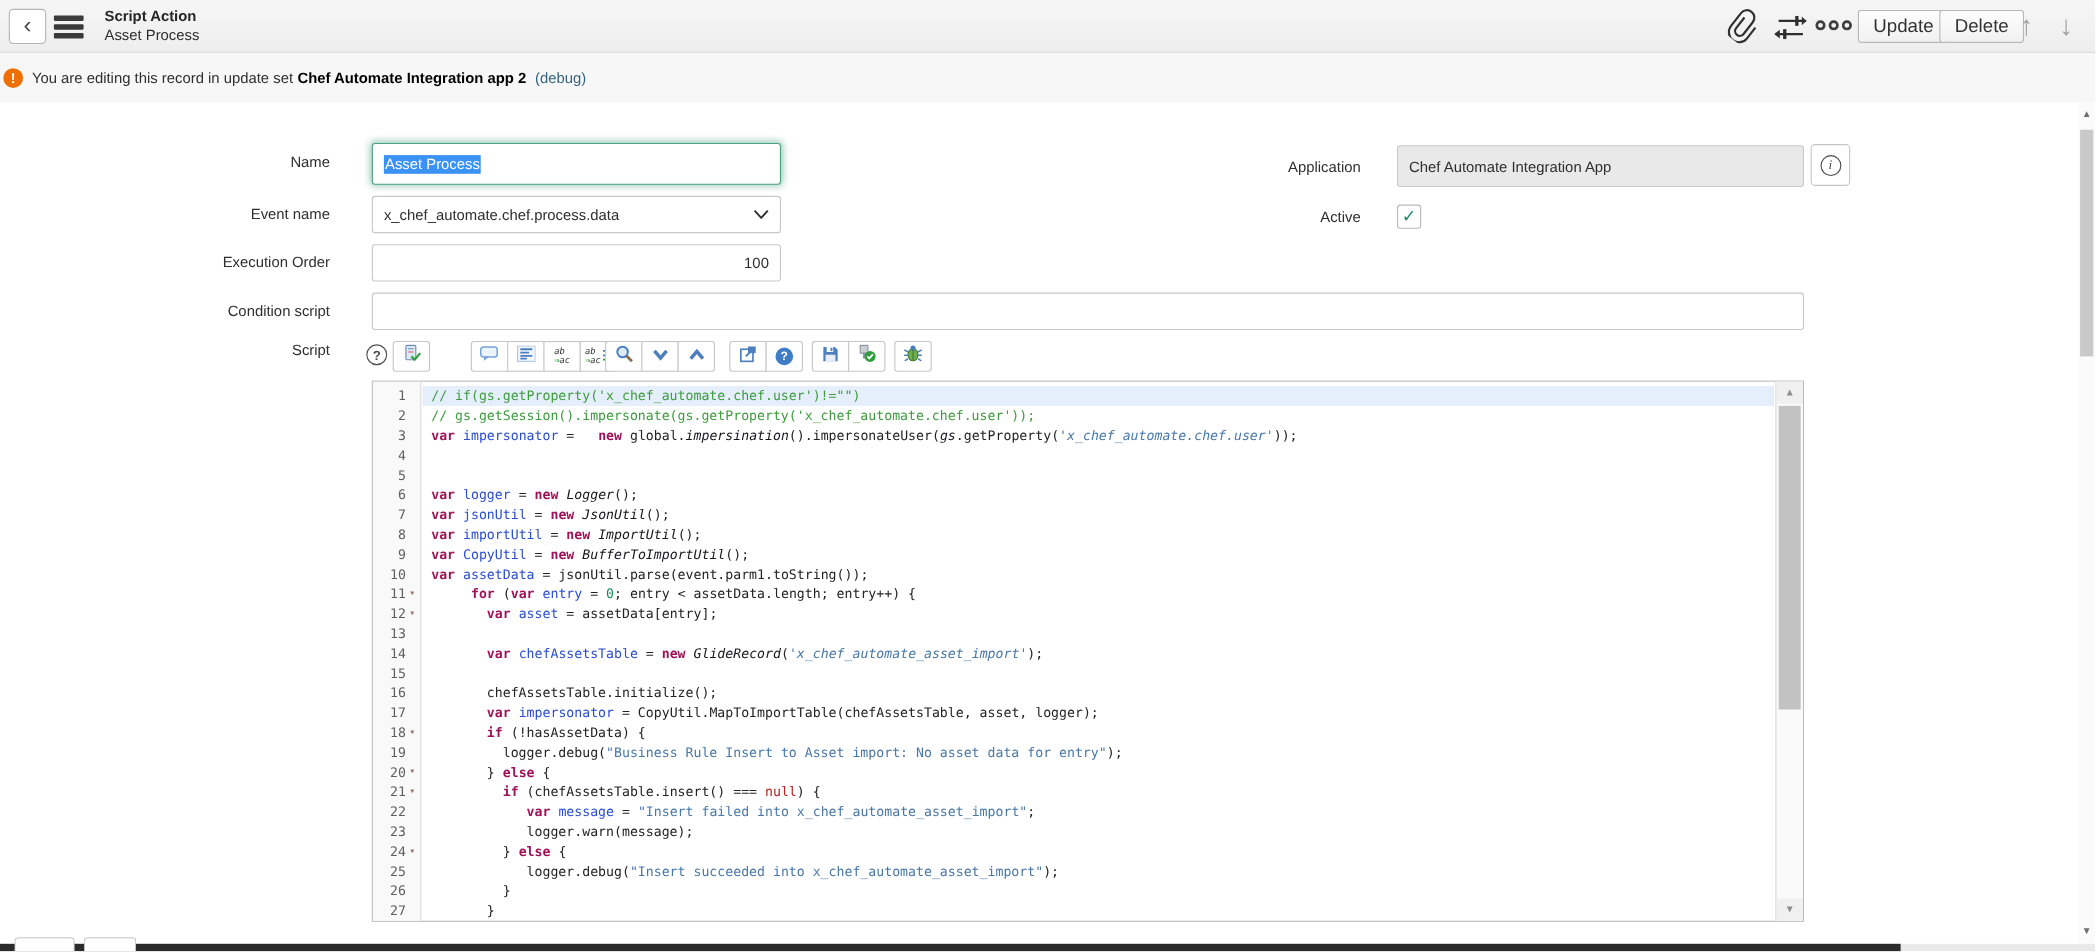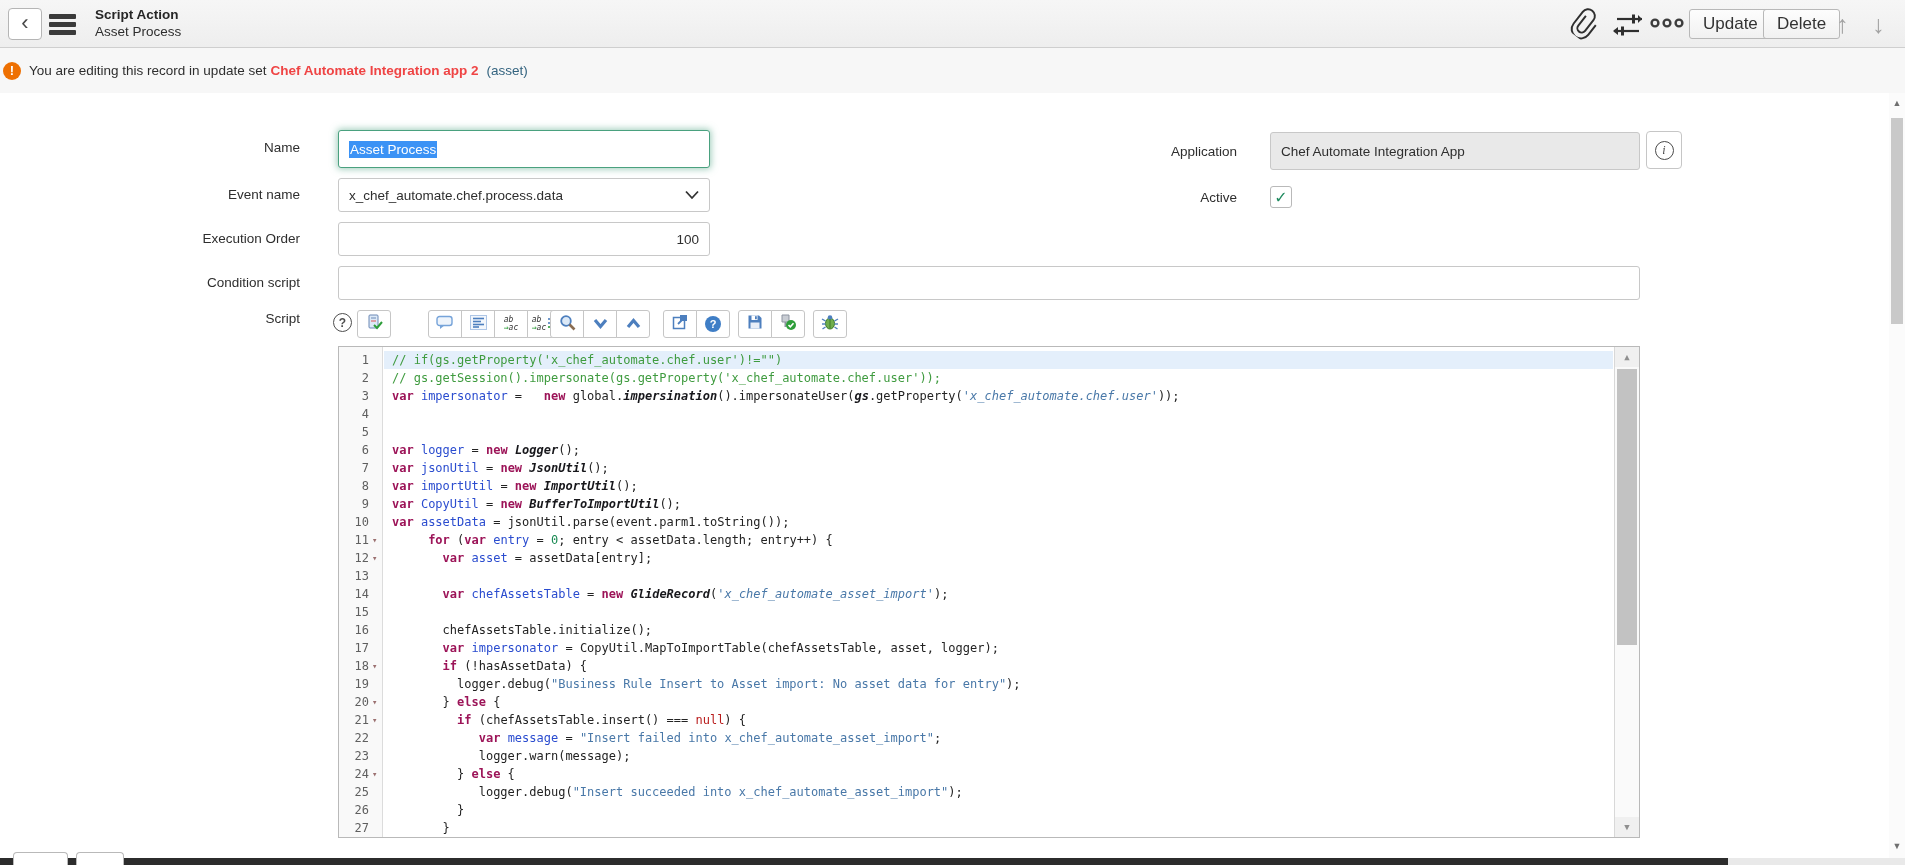"Chef Automate Integration app 2" .banner b { color: #ef4444 -> #000000 }
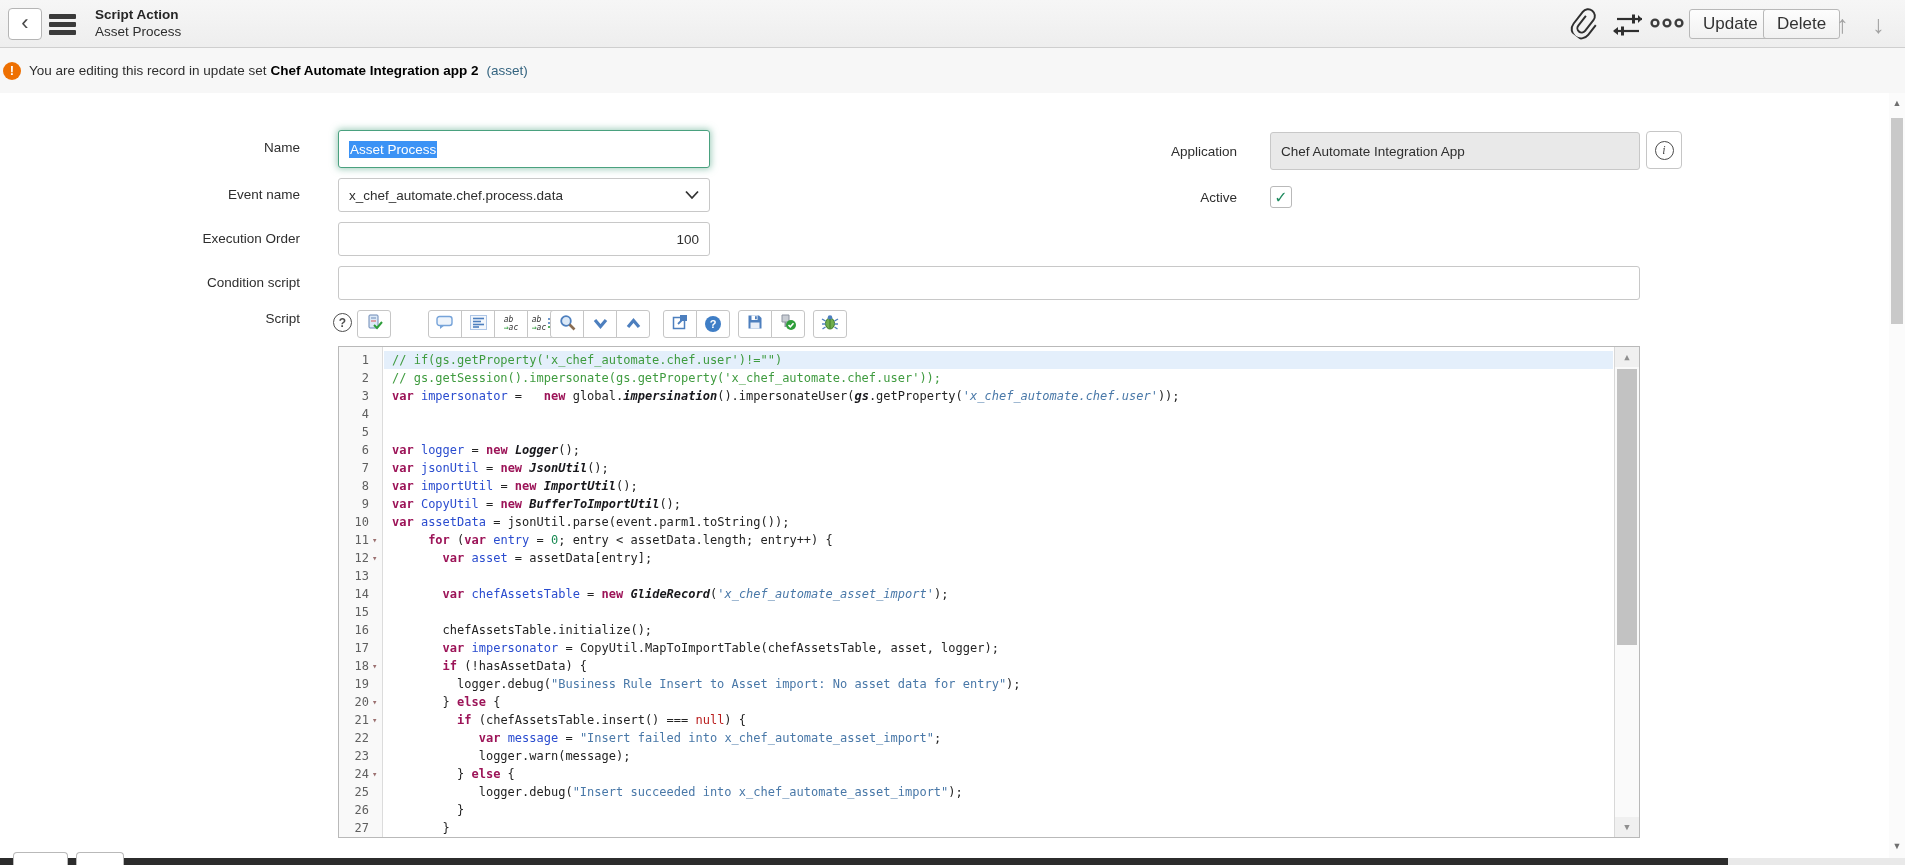"(asset)" span.cancel-link { text: asset -> debug }
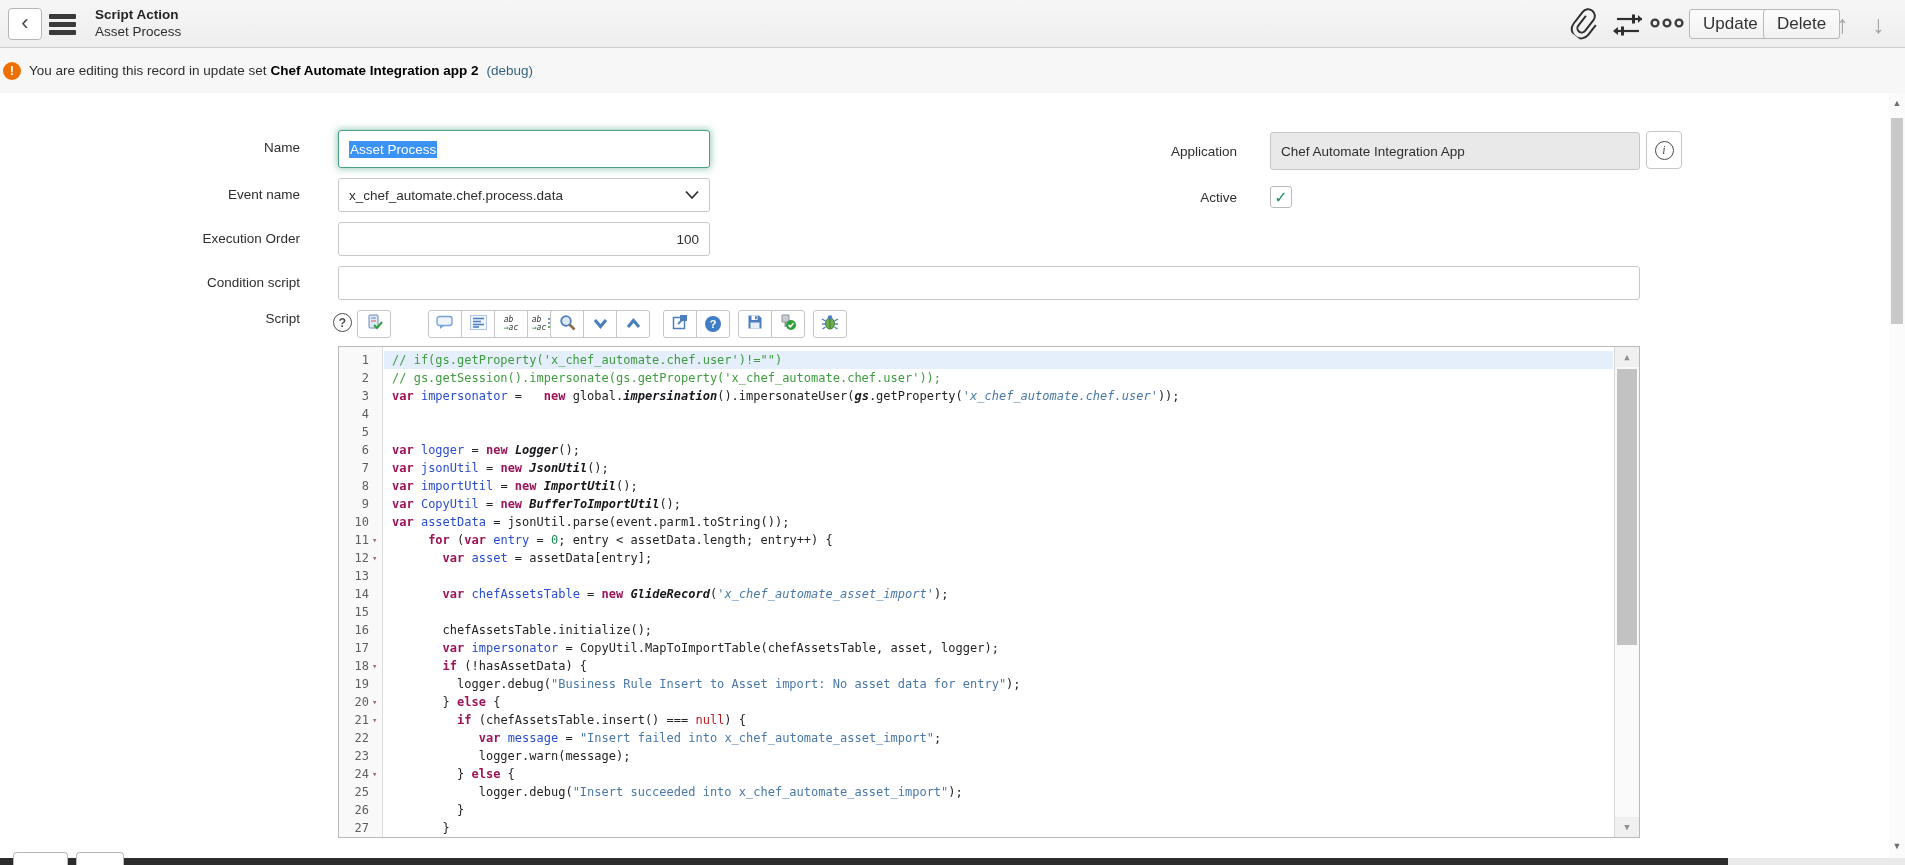"impersination" .t-cls { font-weight: bold -> normal }
